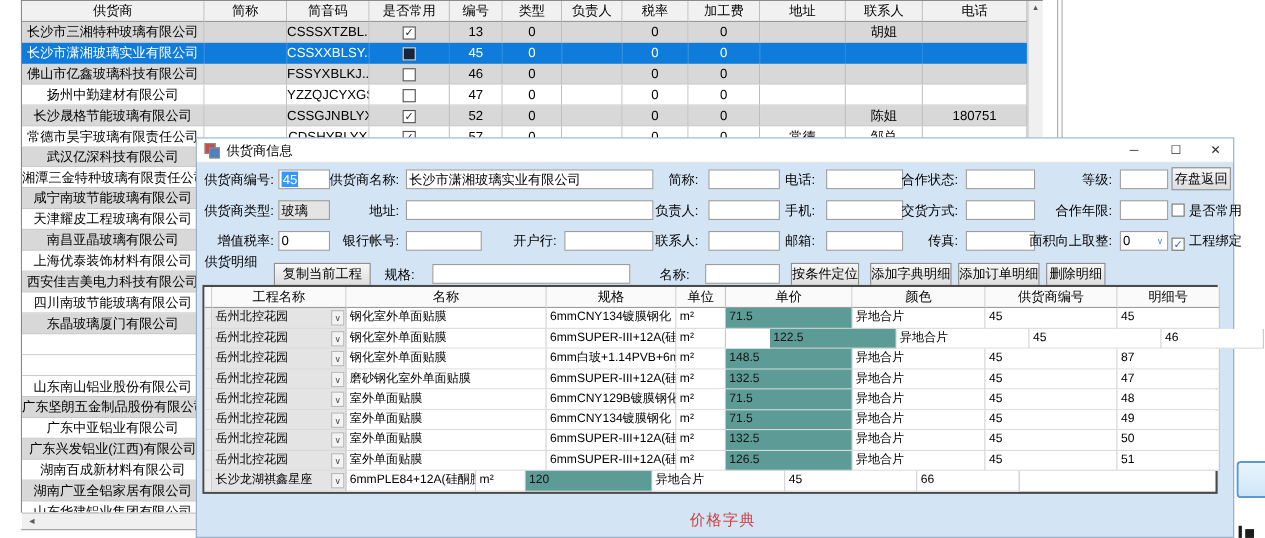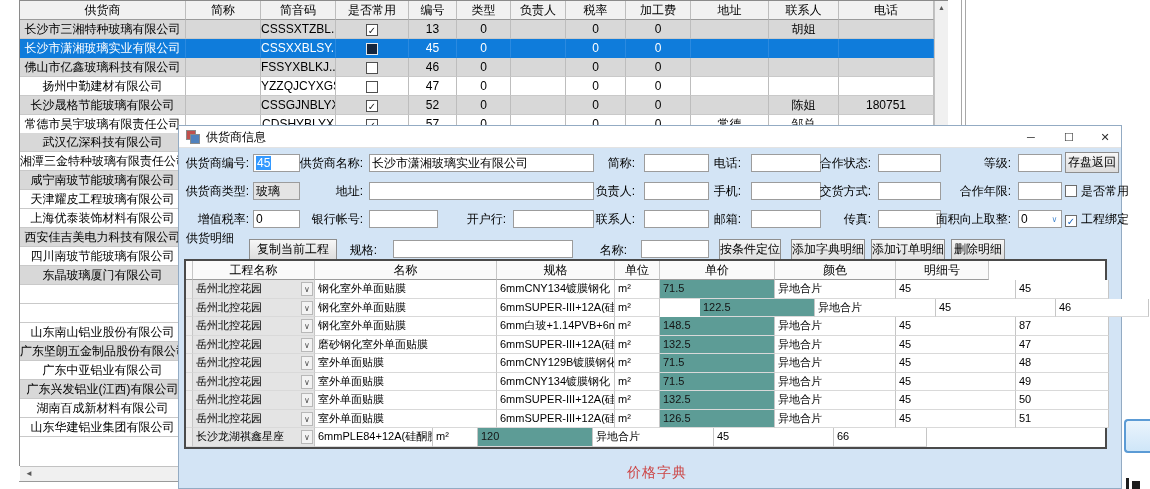"南昌亚晶玻璃有限公司" div.lrow { html: none -> <div>南昌亚晶玻璃有限公司</div> }
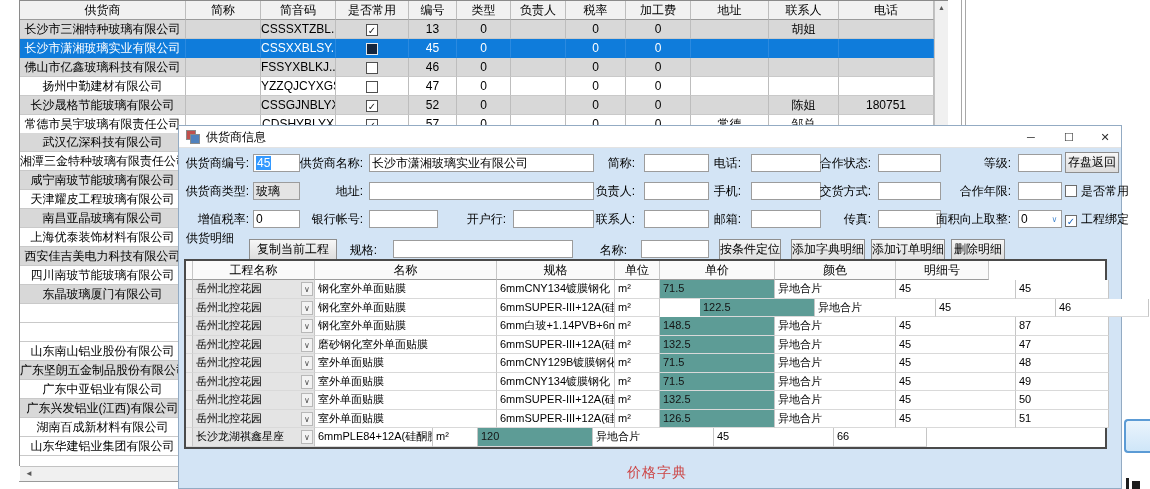"供货商编号" div.g-cell { html: none -> <div>供货商编号</div> }
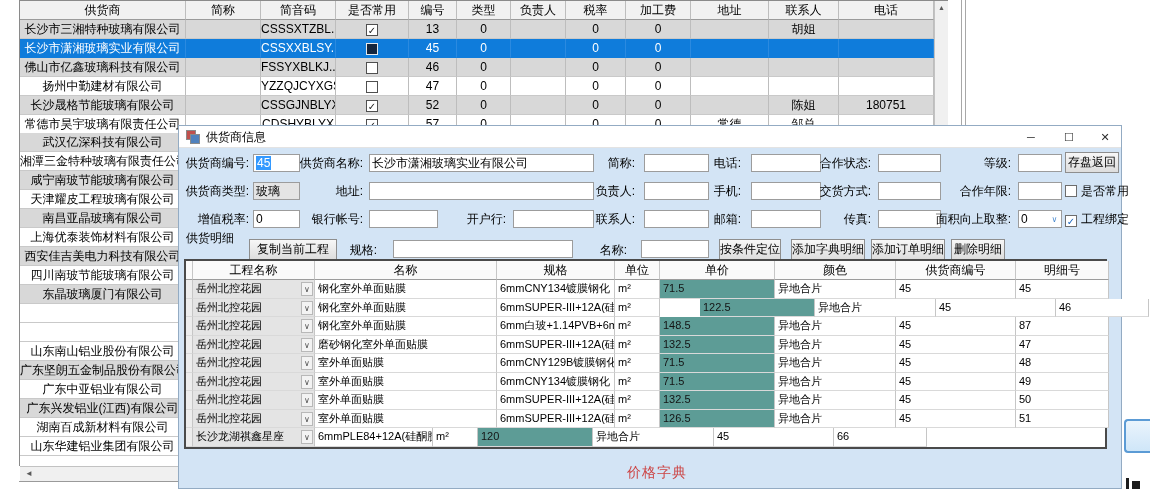"湖南广亚全铝家居有限公司" div.lrow { html: none -> <div>湖南广亚全铝家居有限公司</div> }
